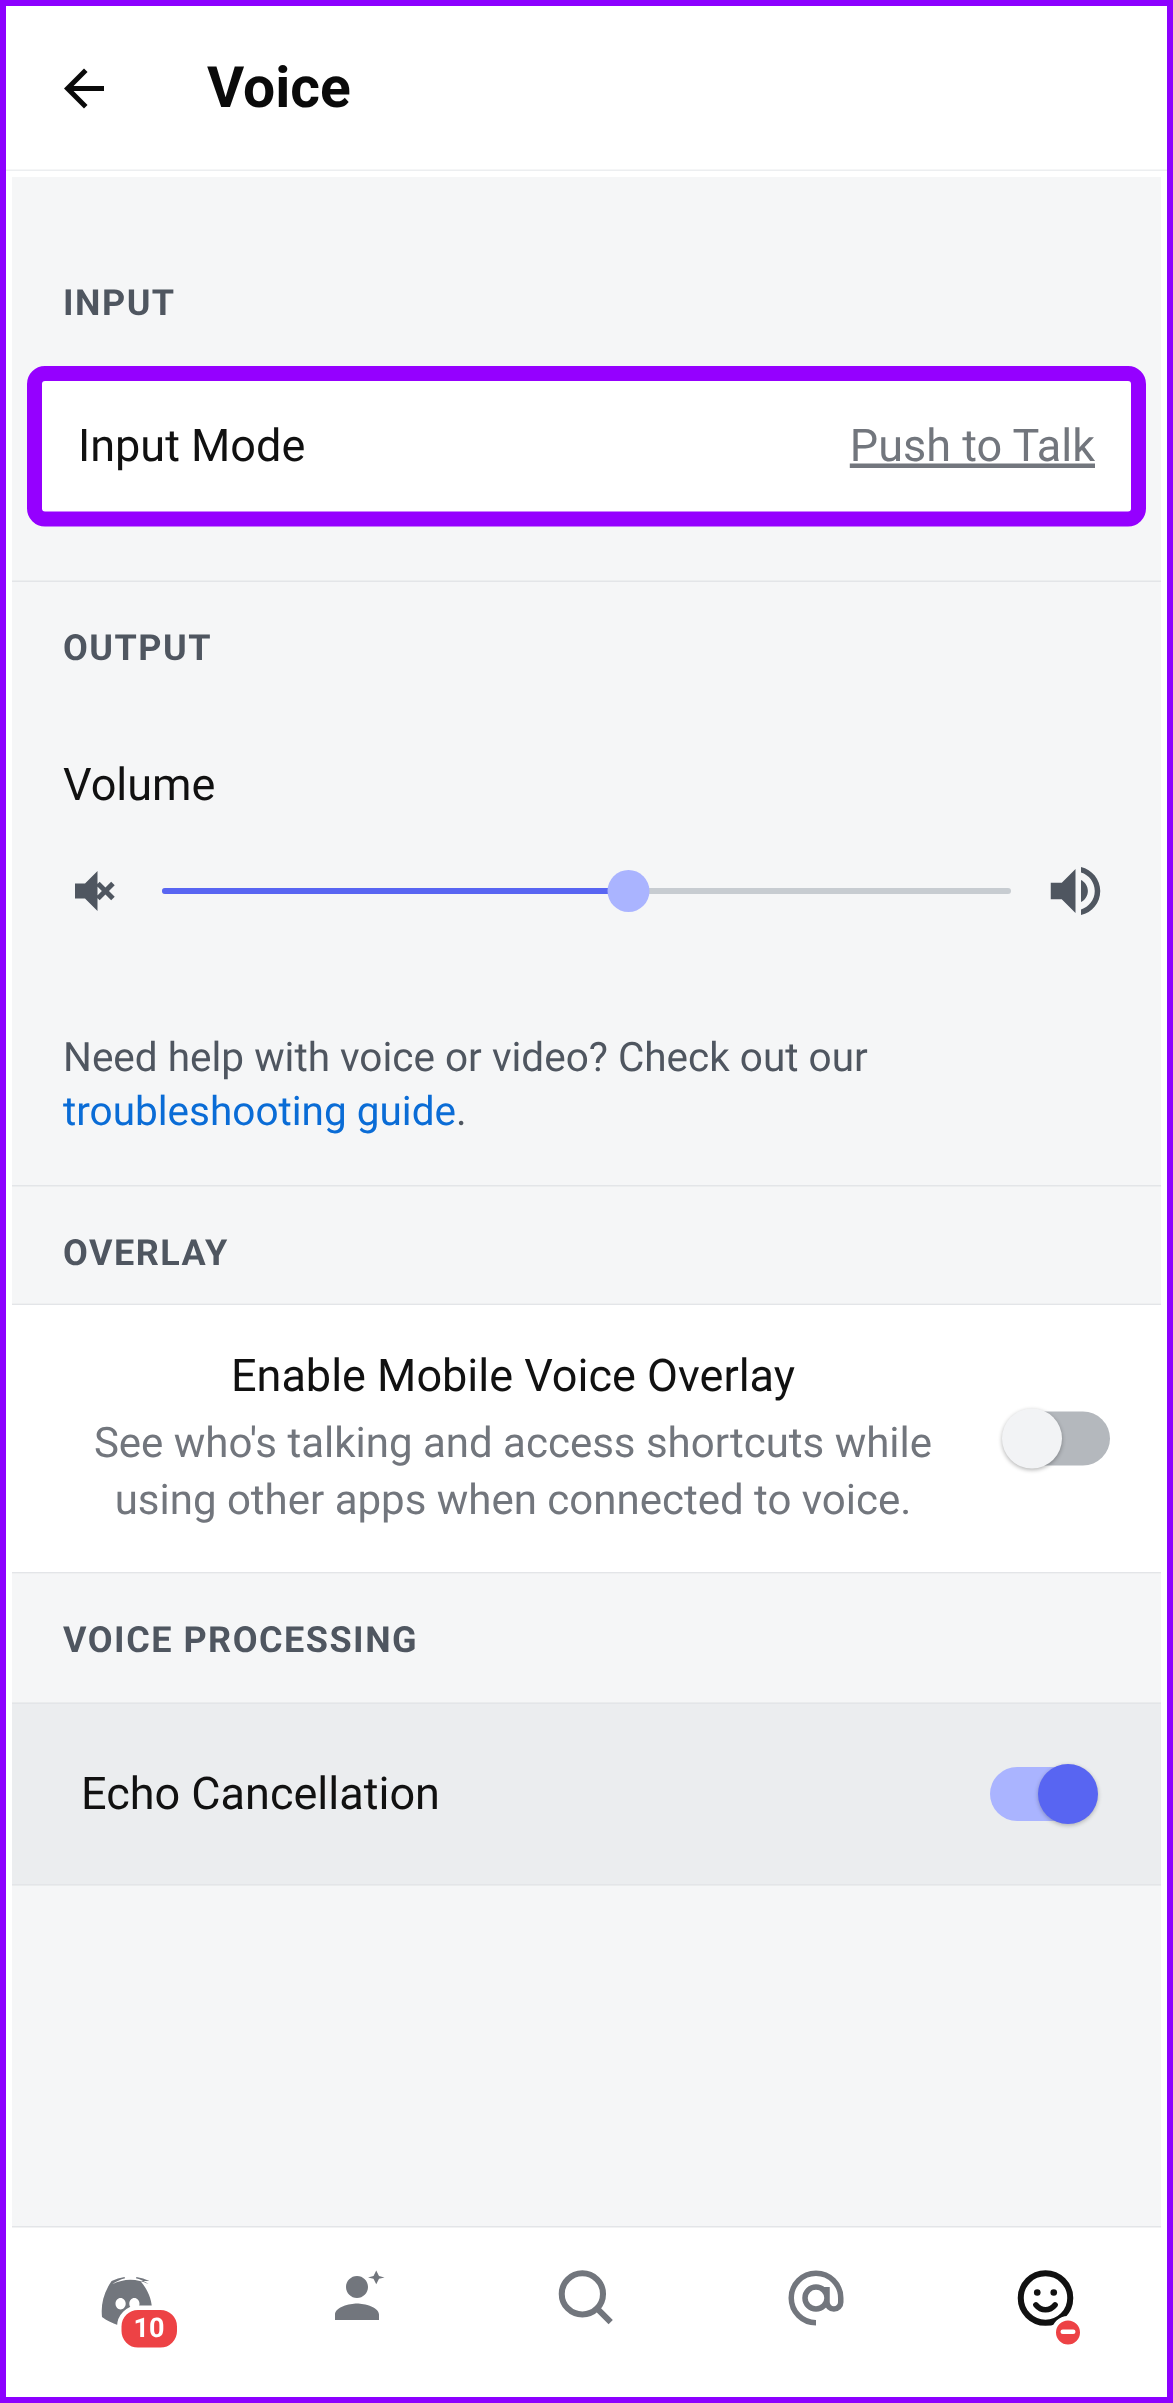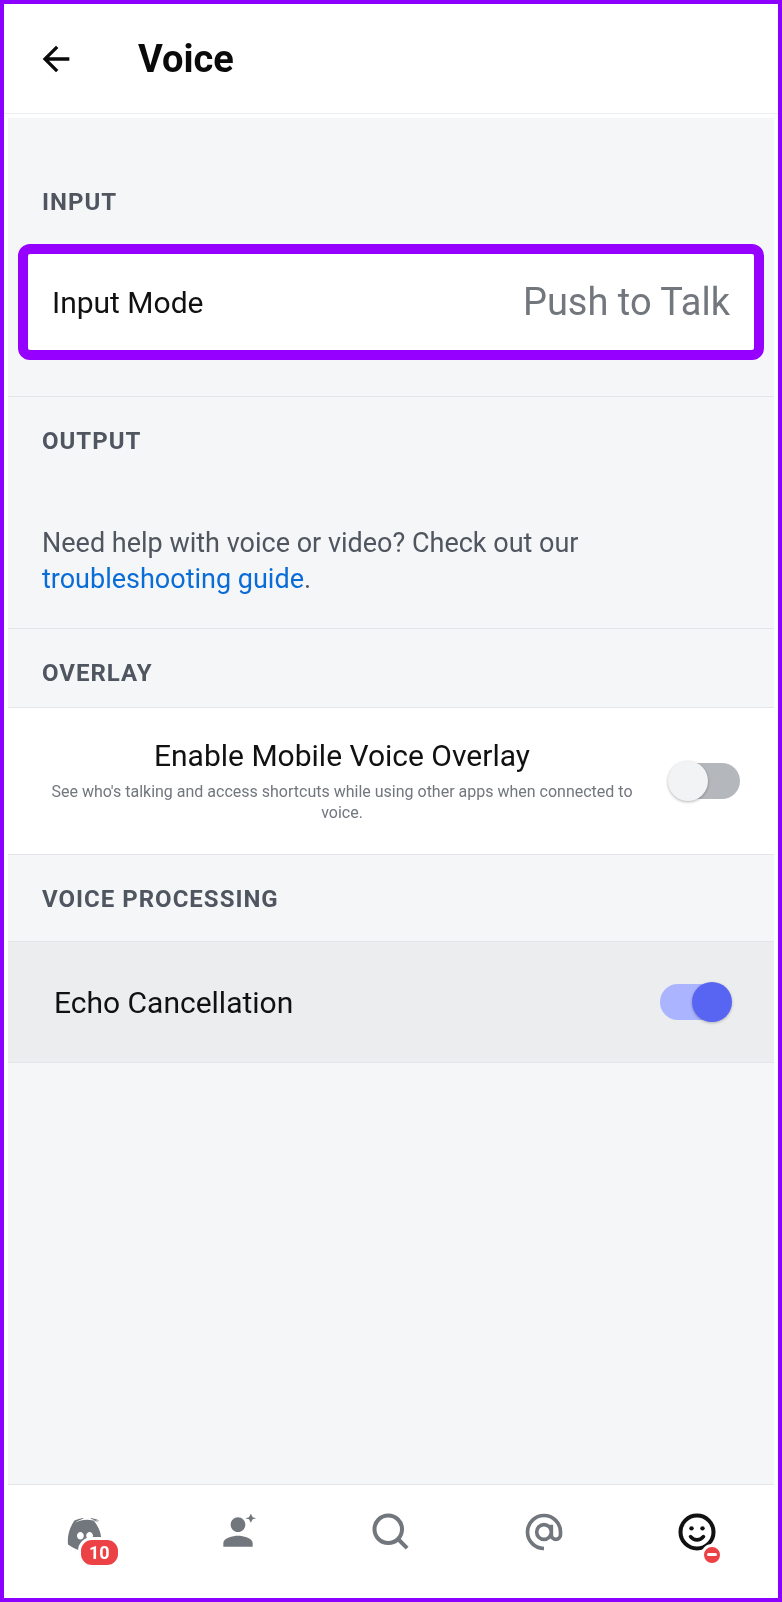"Push to Talk" .hl .value { font-size: 38px -> 30px; text-decoration: none -> underline }
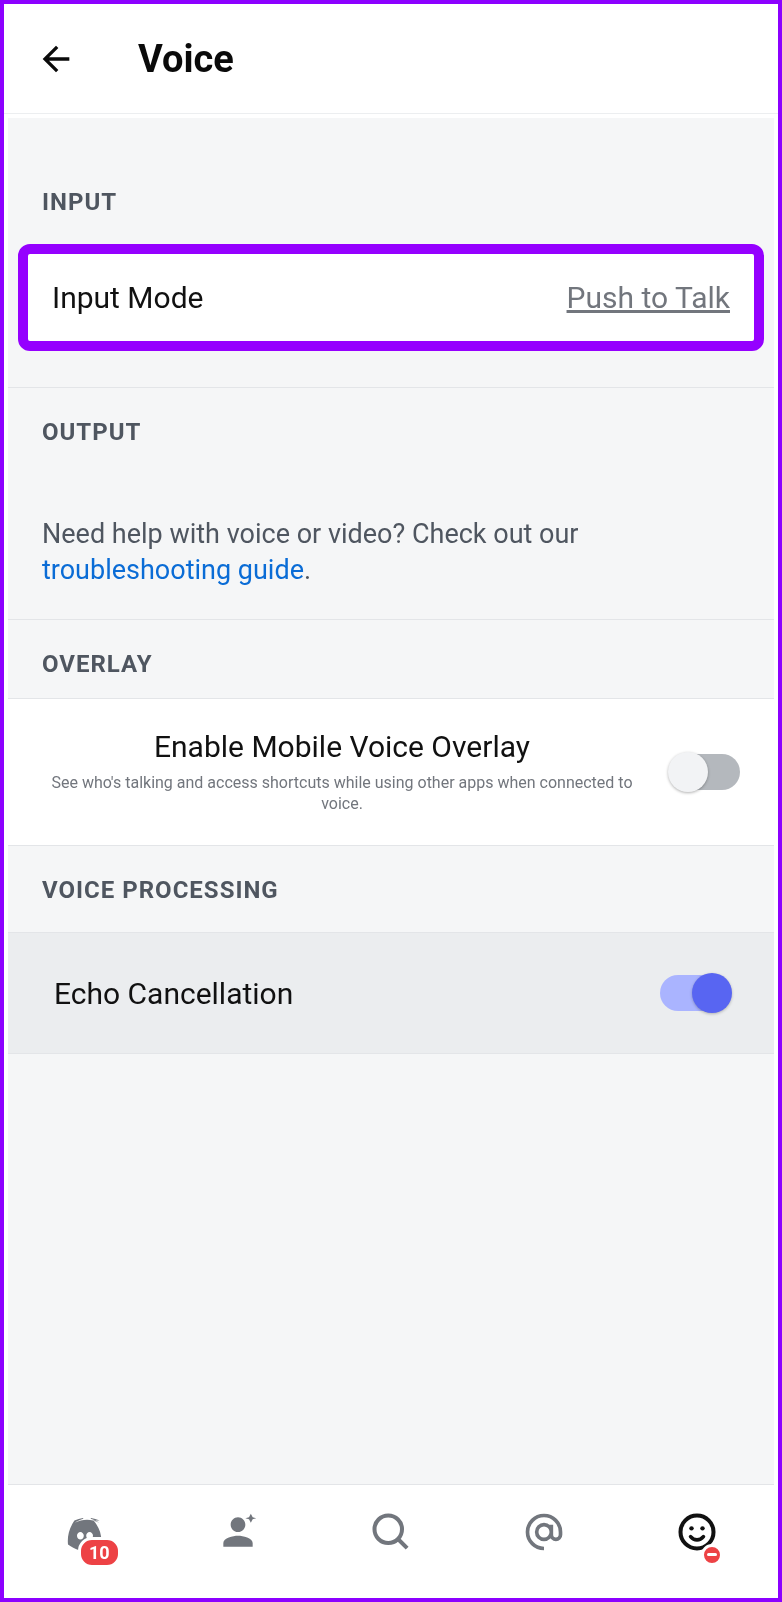"Volume" div.vol-block { html: none -> <div> <div>Volume</div> <div> <div> <svg> <path></path> </svg> </div> <div> <div></div> <div></div> <div></div> </div> <div> <svg> <path></path> </svg> </div> </div> </div> }
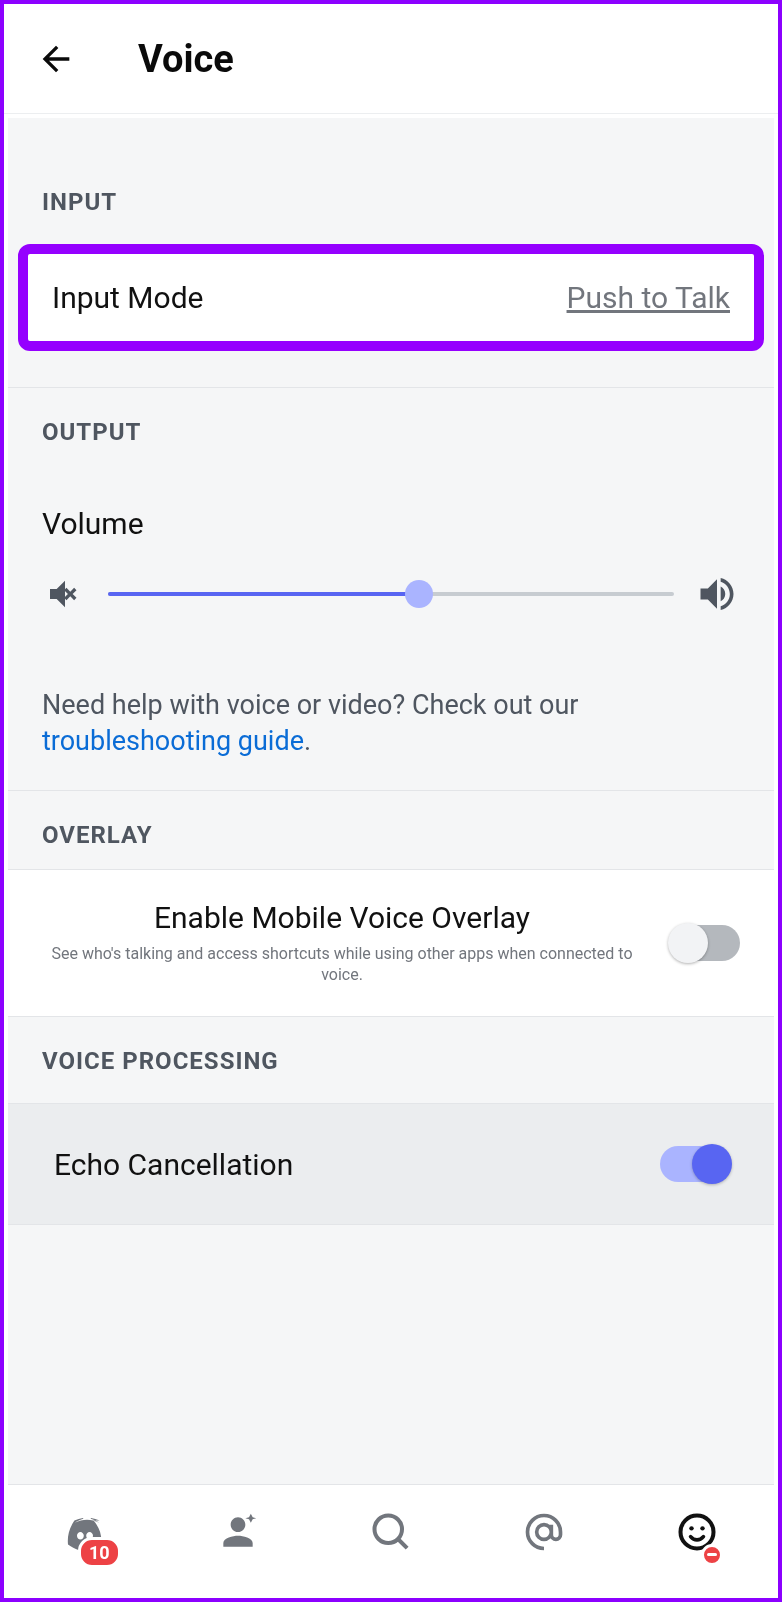"See who's talking and access" .toggle-row .tdesc { font-size: 16px -> 28px }
